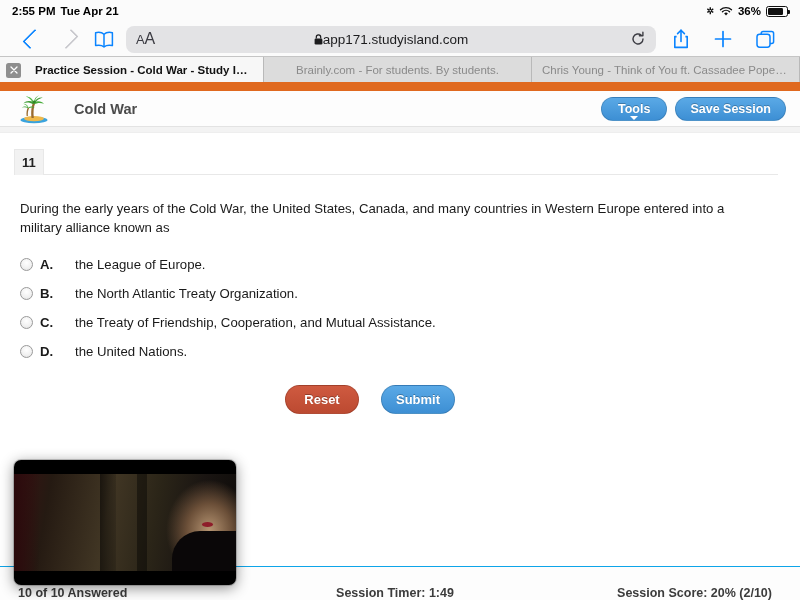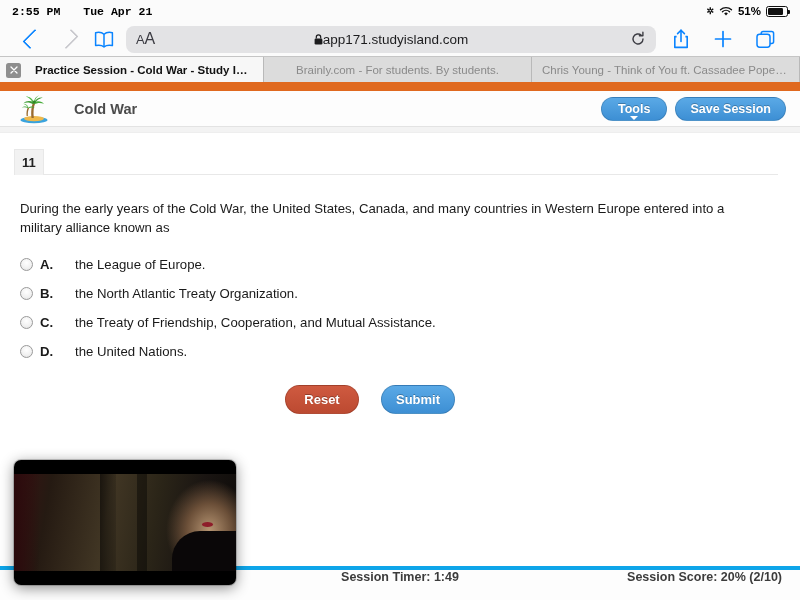"2:55 PM" .sb-left { font-family: Liberation Mono, monospace -> none; gap: 23px -> 5px }
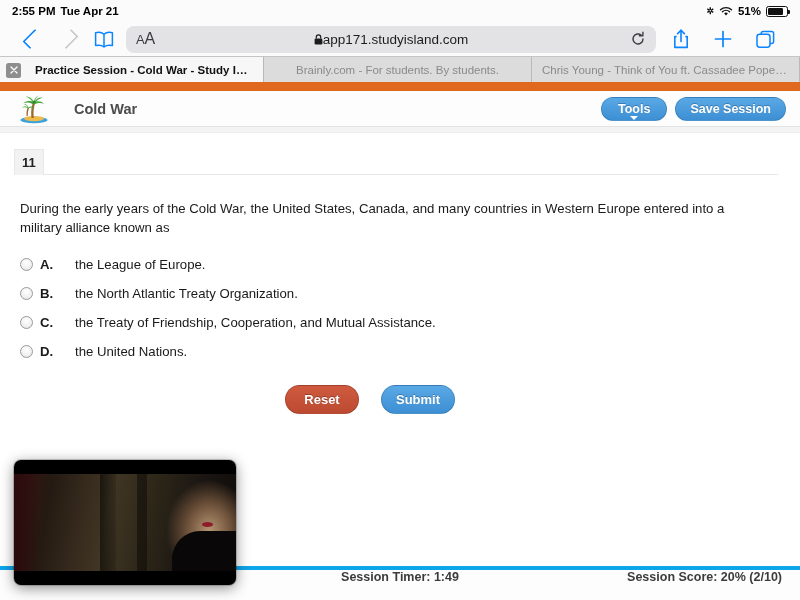"51%" span.batt-pct { text: 51% -> 36% }
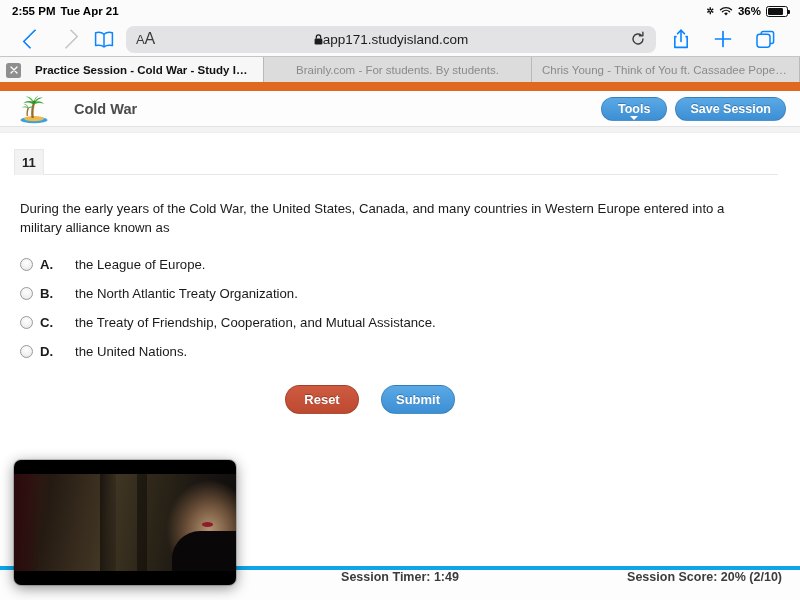"Session Timer: 1:49" .bottombar { align-items: flex-start -> flex-end; border-top: 4px solid #0ea5e9 -> 1px solid #0ea5e9 }
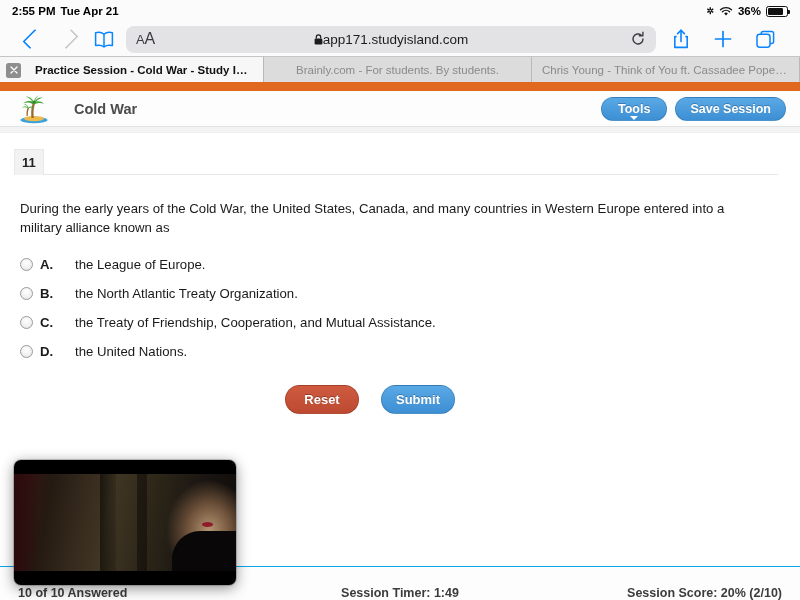"Session Score: 20% (2/10)" .bb-seg.right { padding-right: 18px -> 28px }
